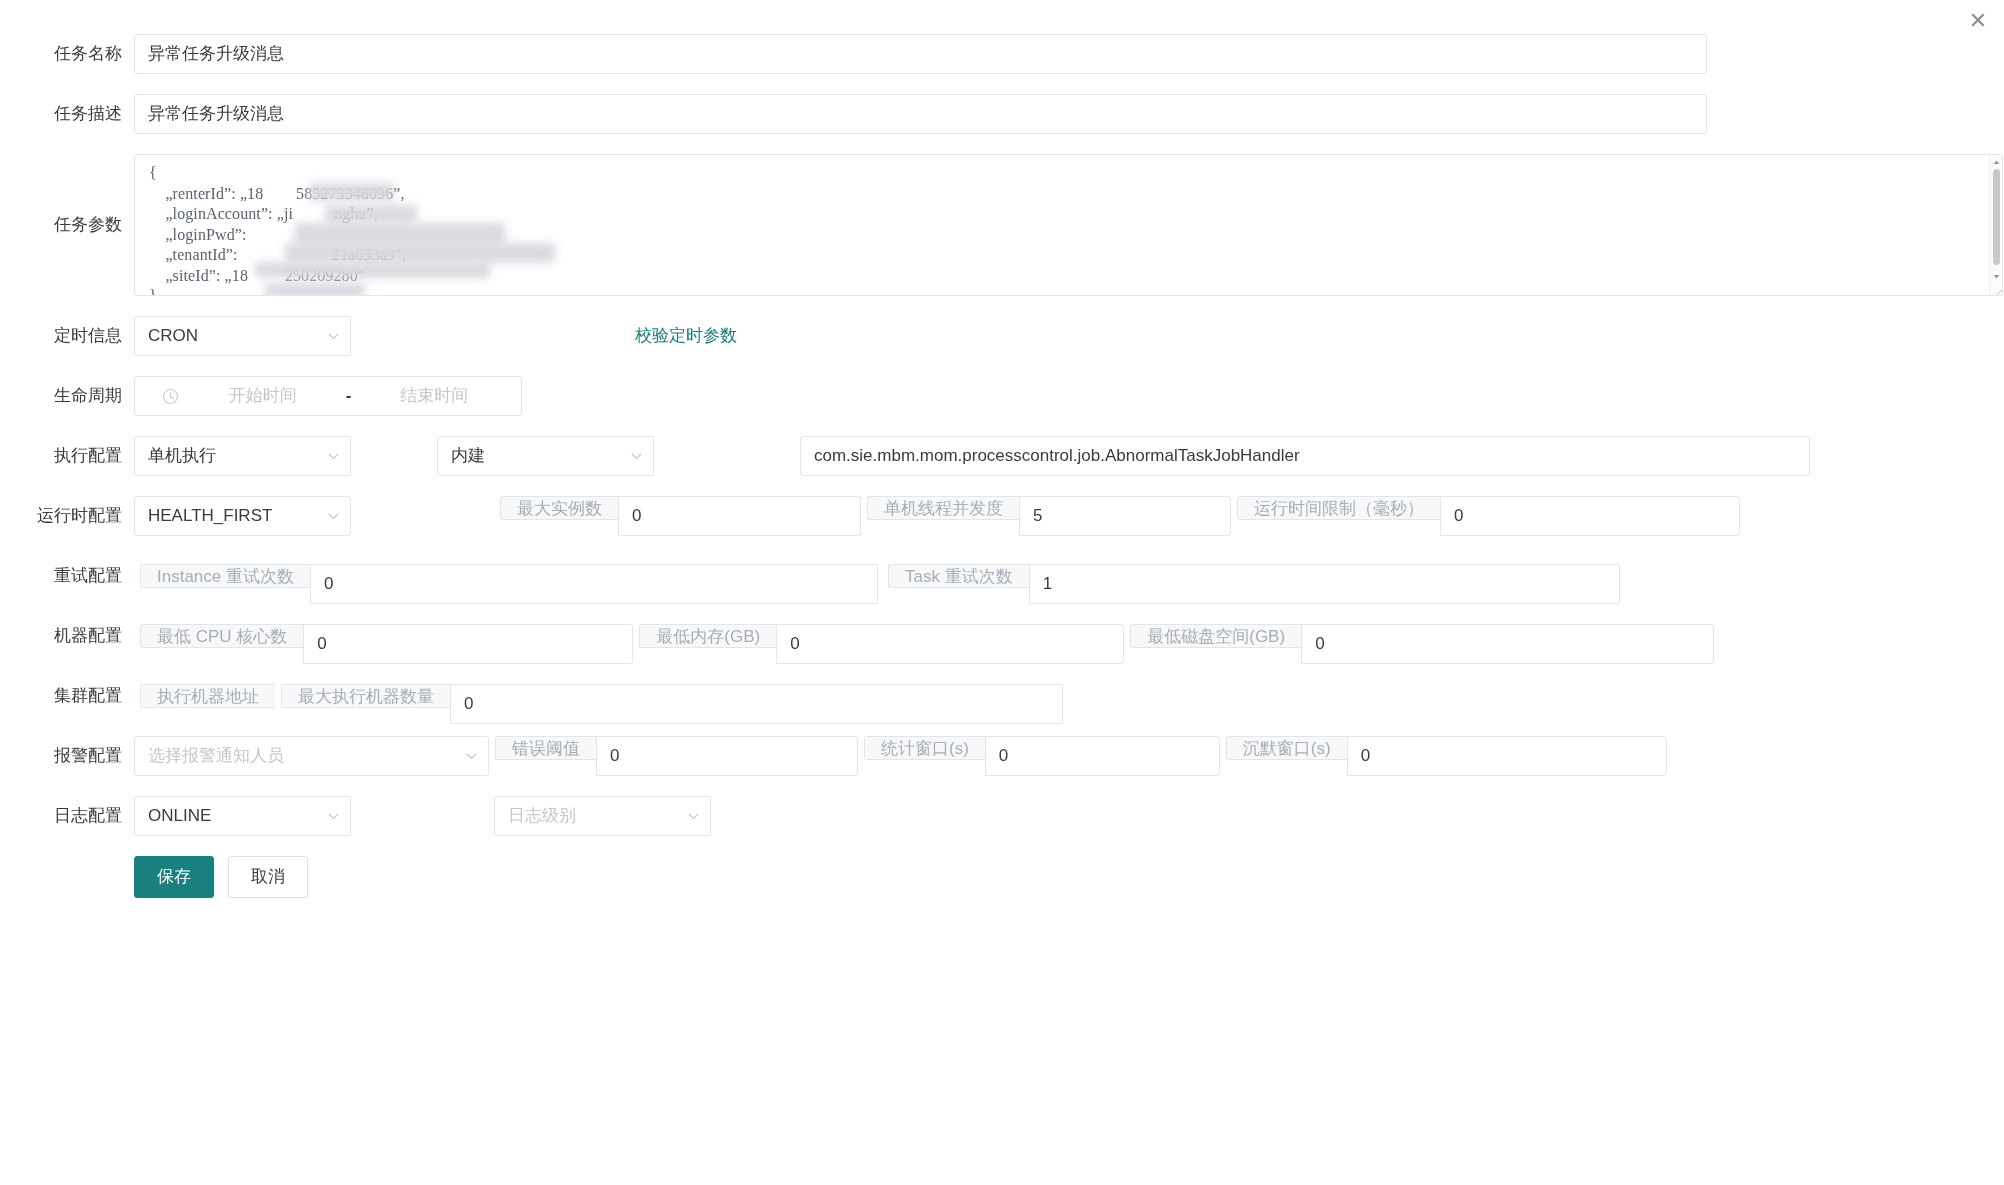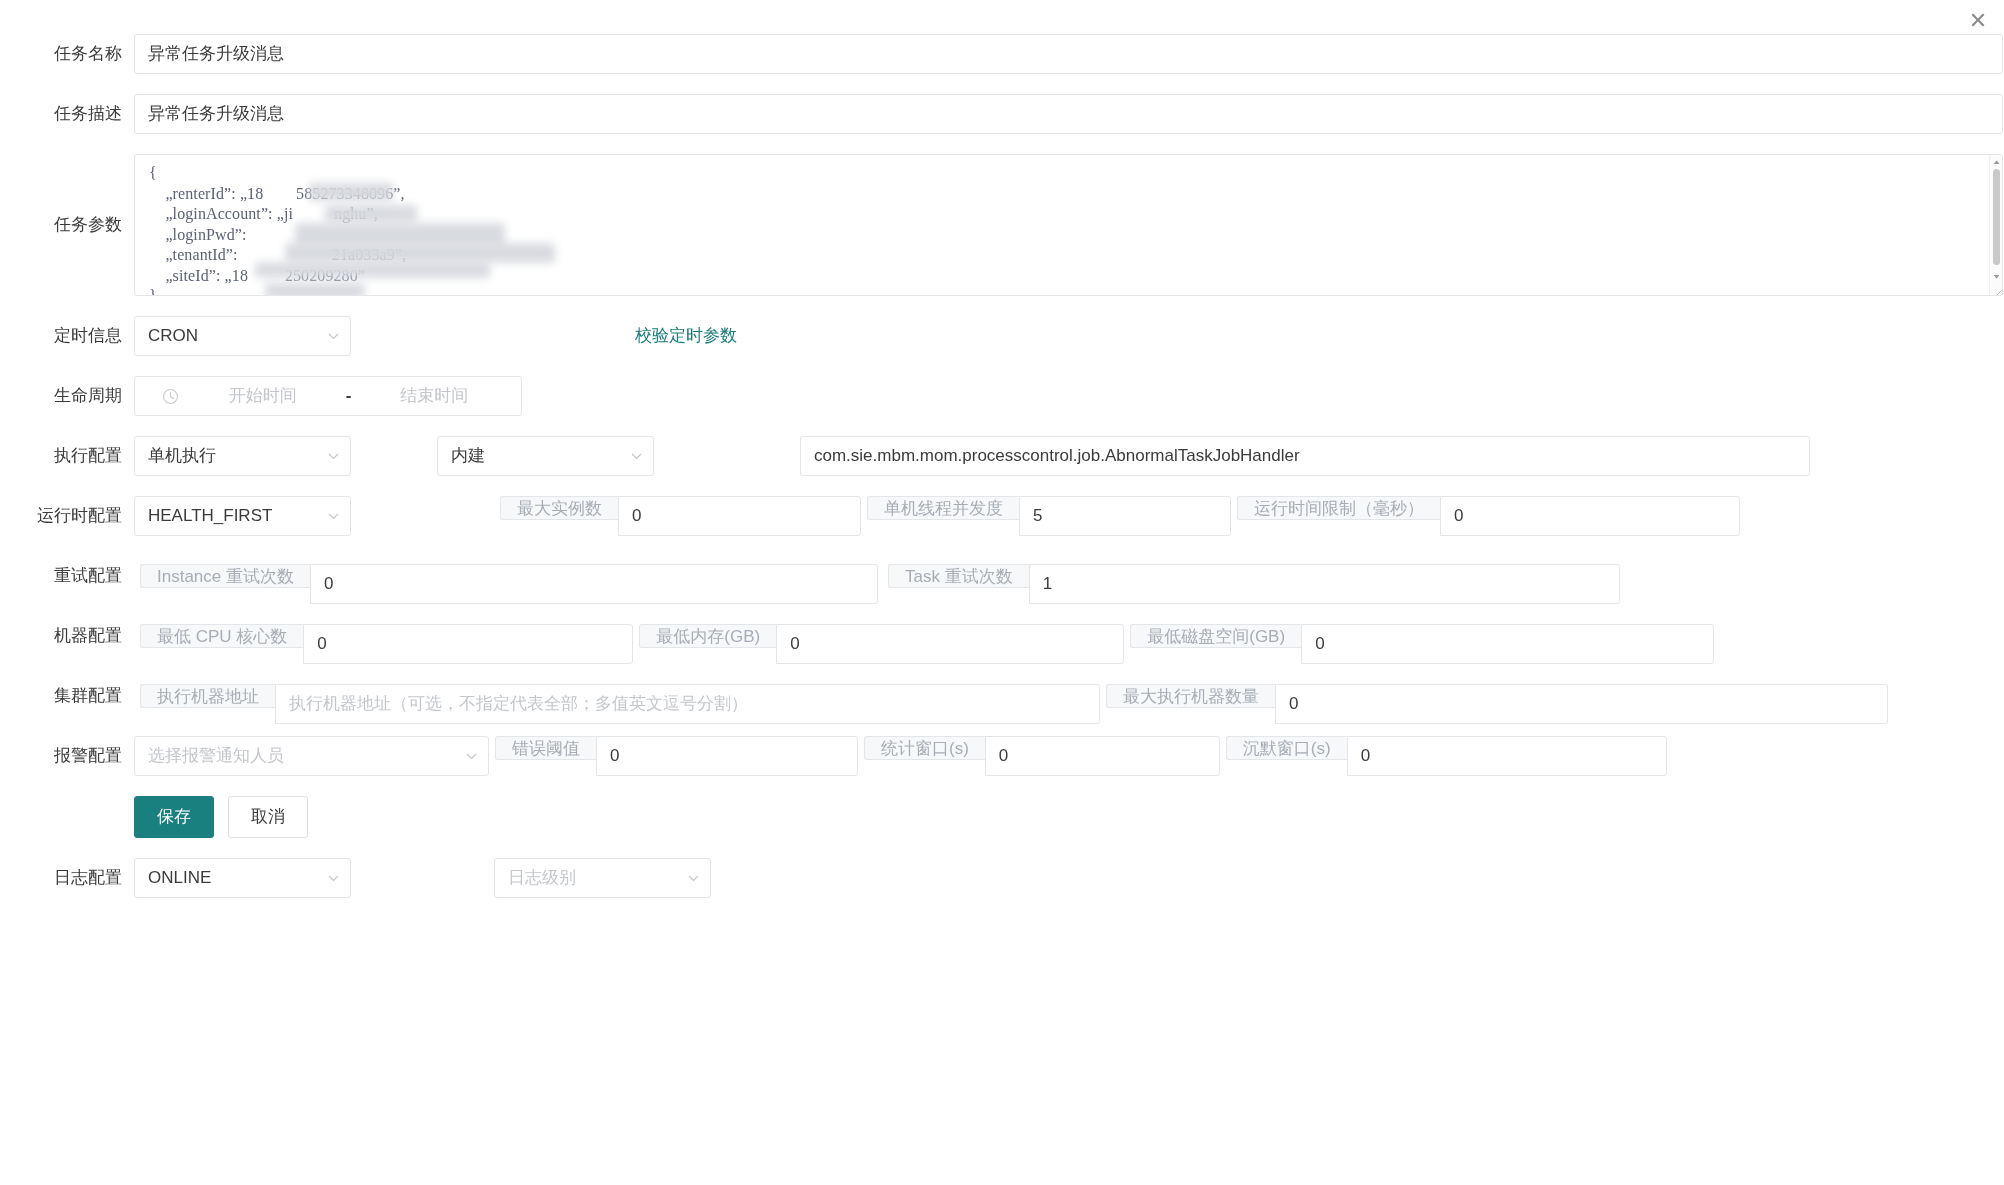"异常任务升级消息" .input-wide { width: 1869px -> 1573px }
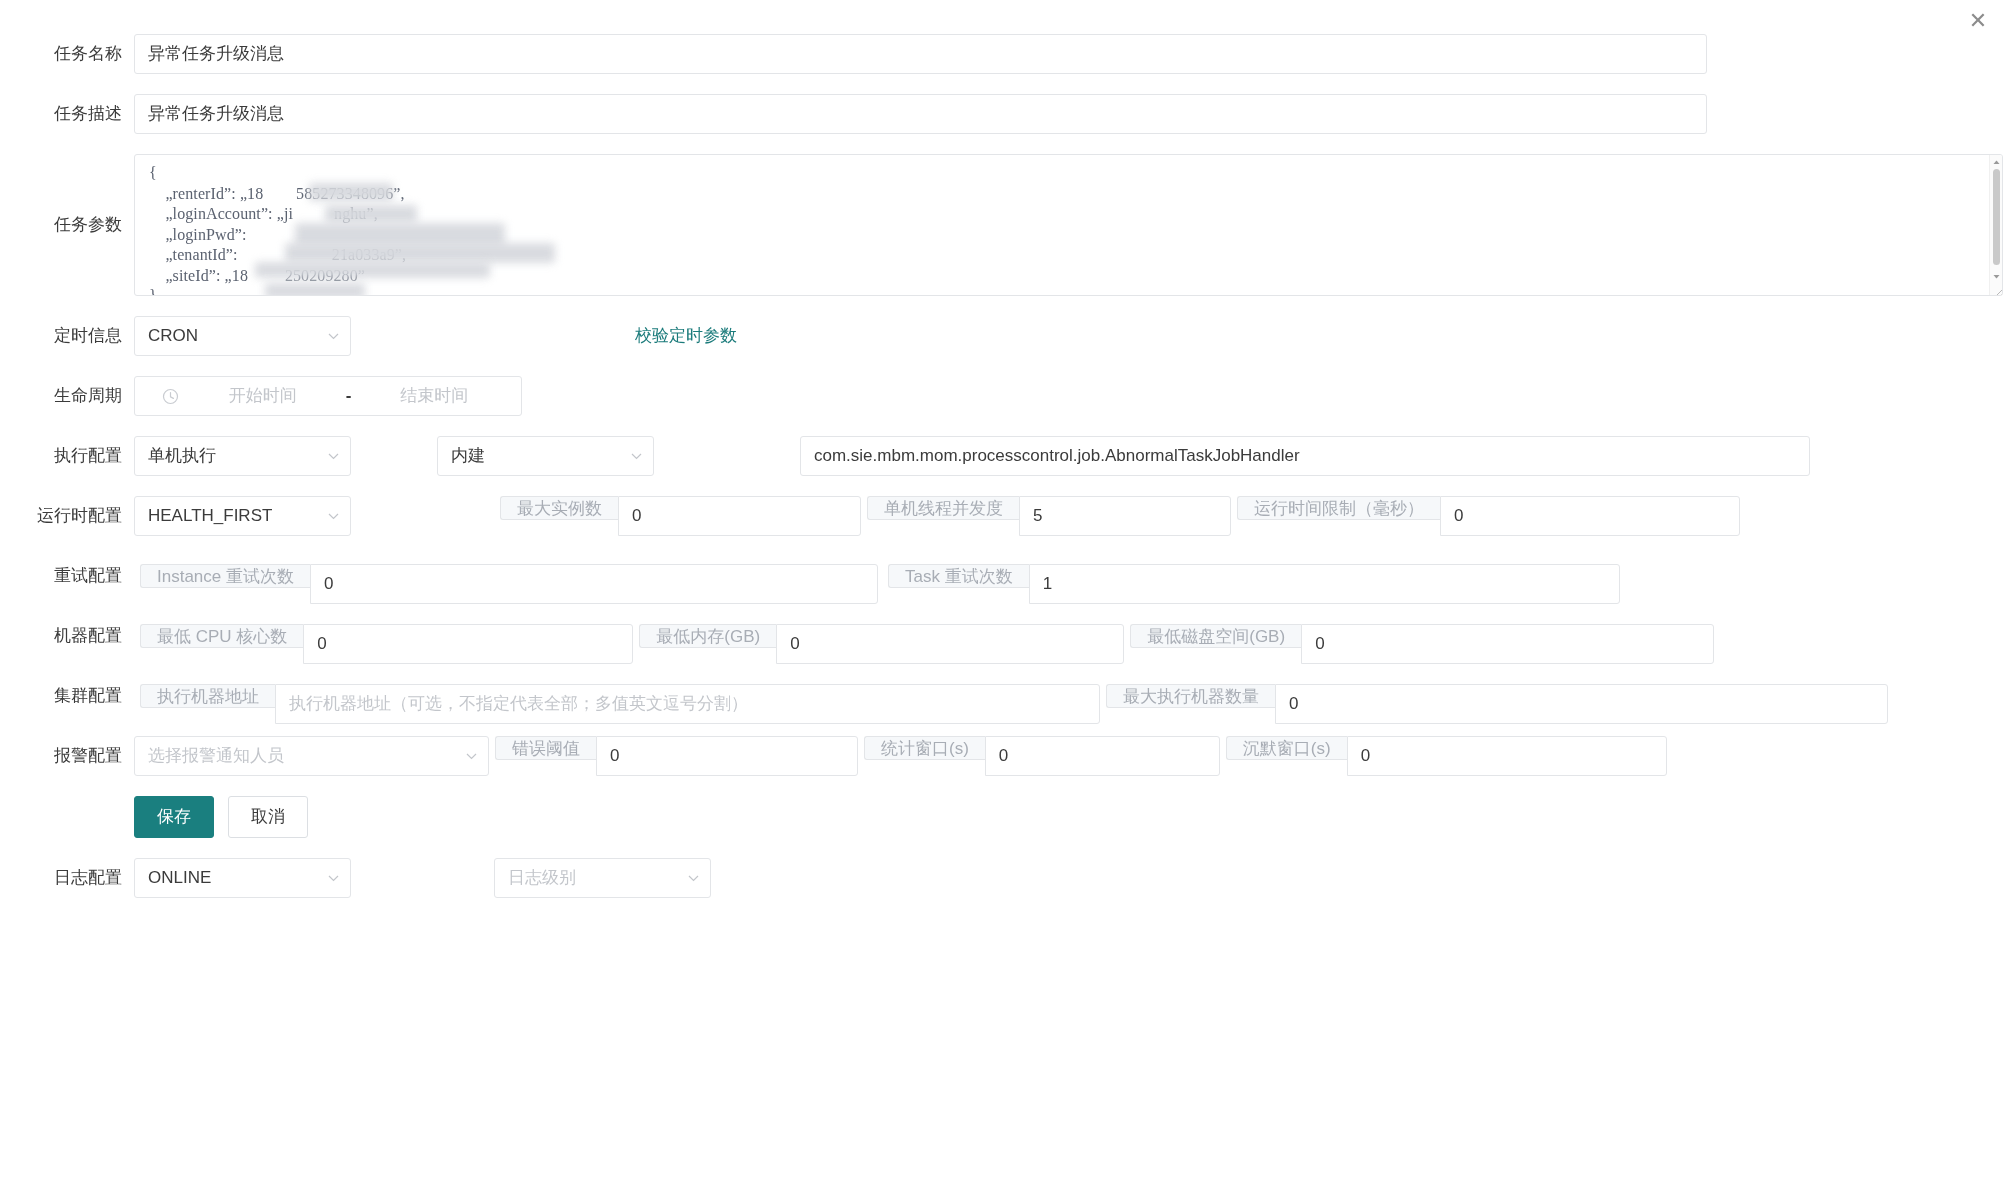"执行机器地址（可选，不指定代表全部；多值英文逗号分割）" div.ctl { html: <div>执行机器地址（可选，不指定代表全部；多值英文逗号分割）</div> -> none }
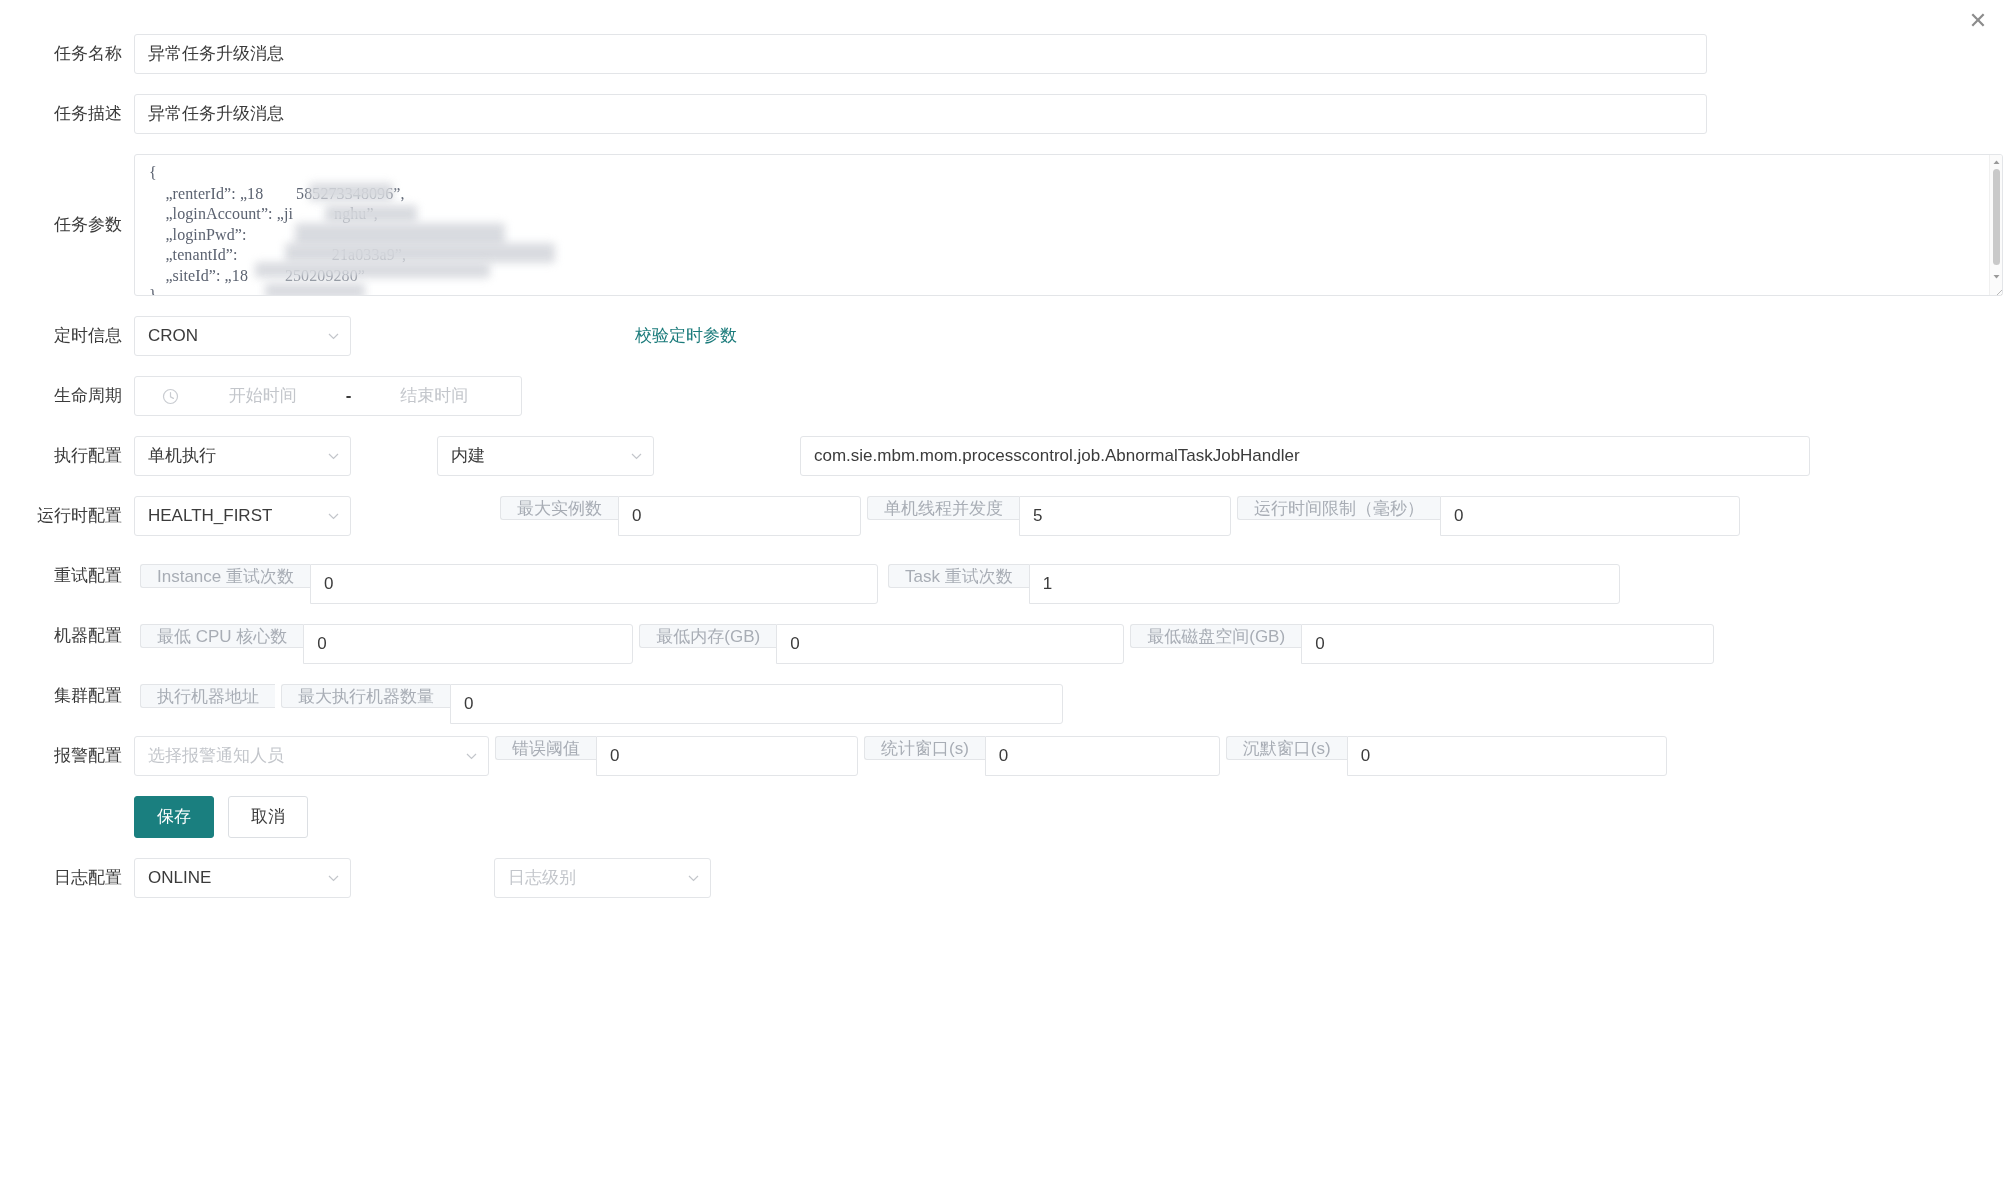"保存" div.row { order: before "日志配置" -> after "日志配置" }
